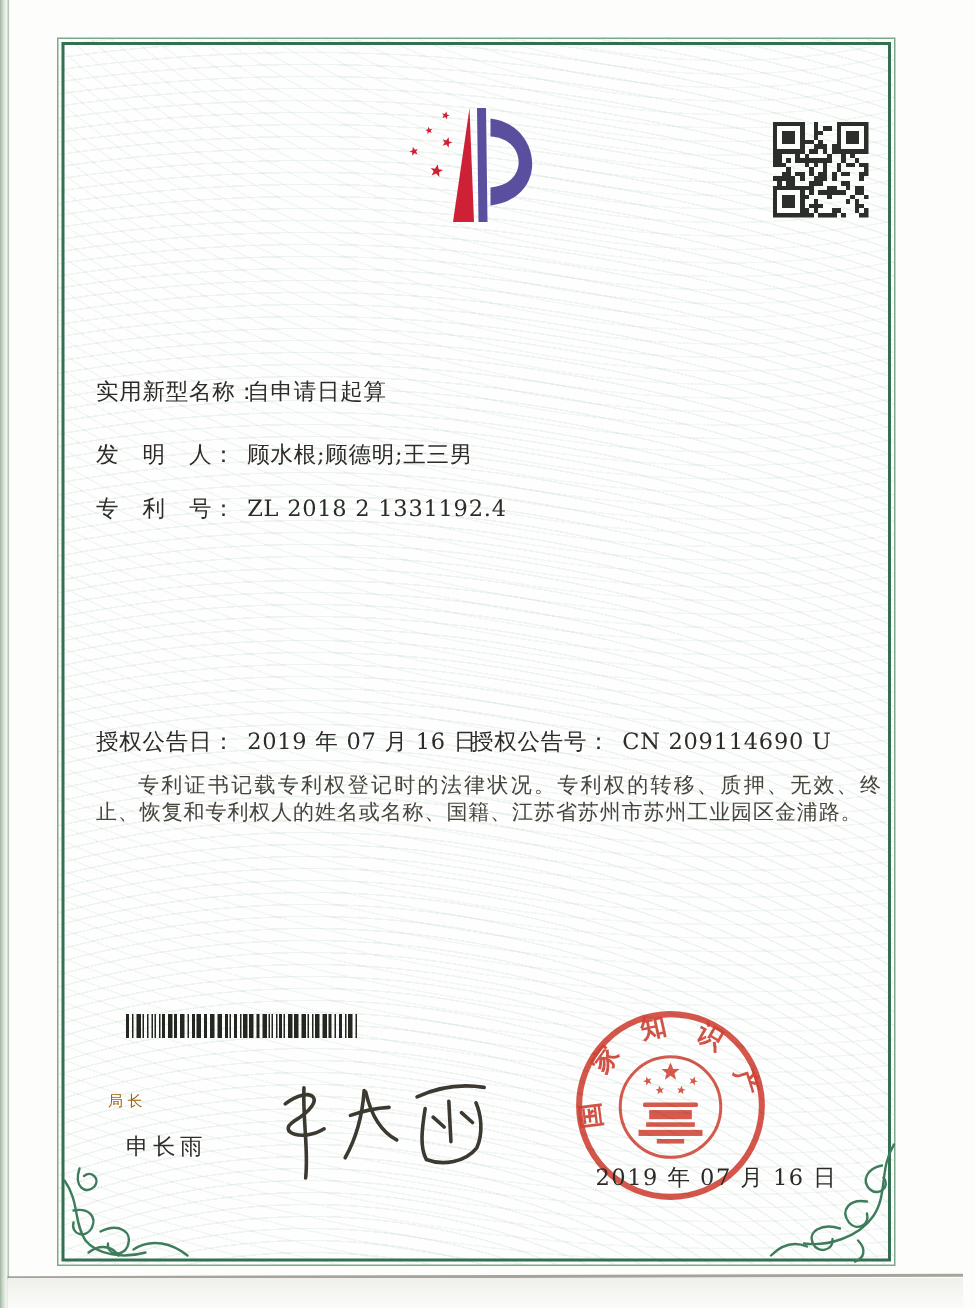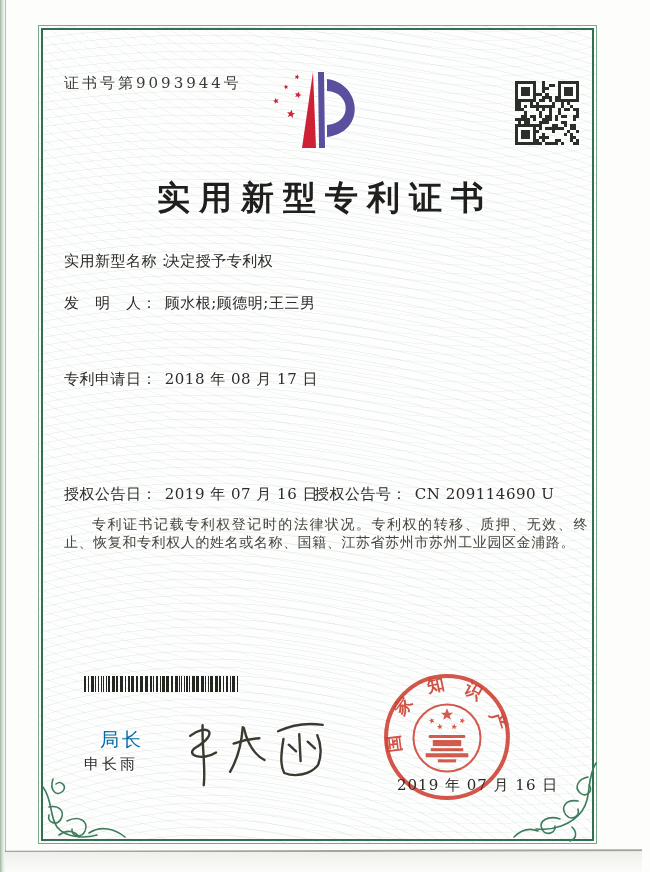"证书号第9093944号" div.cert-no { html: <div>证书号第9093944号</div> -> none }
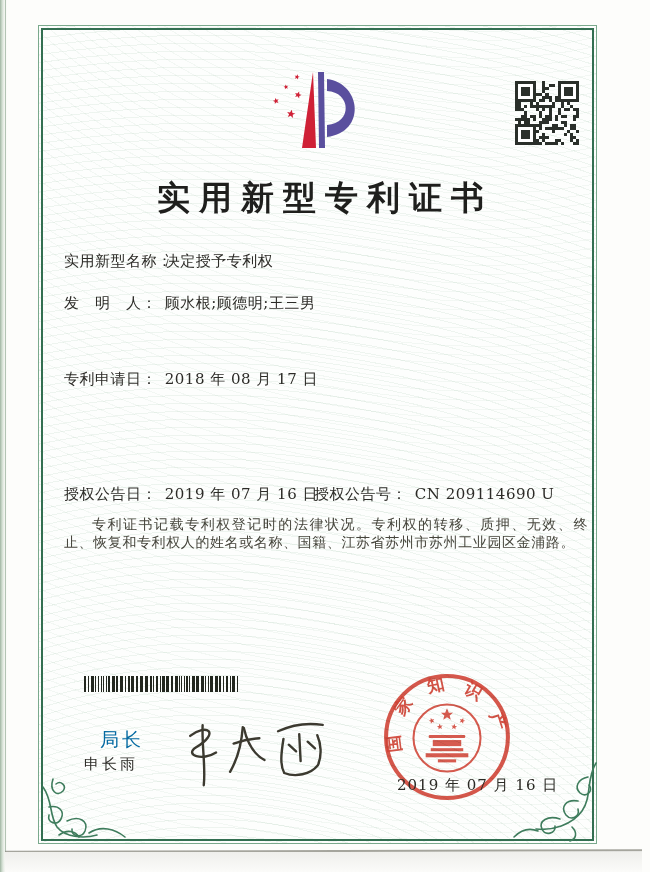"实用新型专利证书" div.title { html: <div>实用新型专利证书</div> -> none }
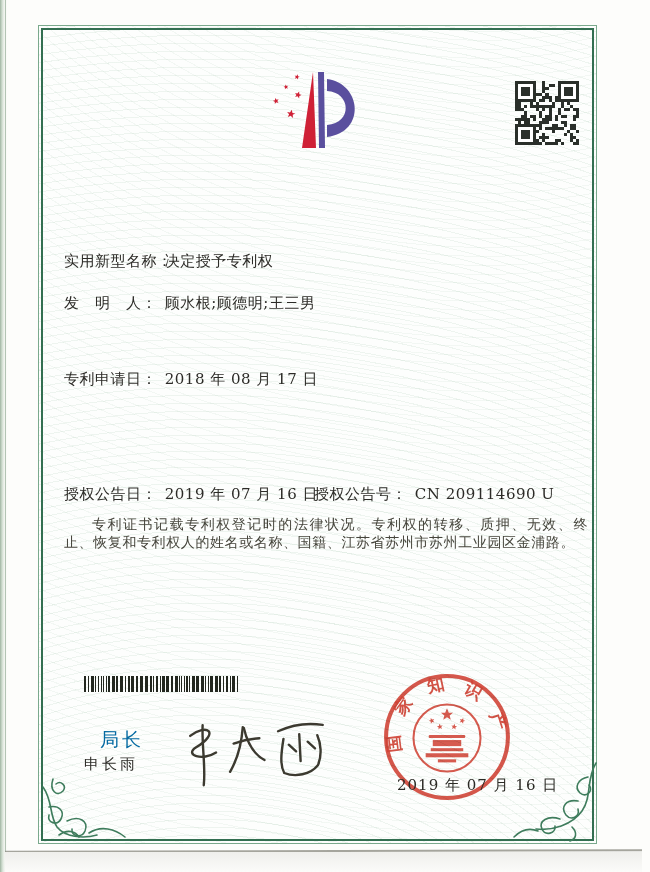"决定授予专利权" span.fvalue { text: 决定授予专利权 -> 自申请日起算 }
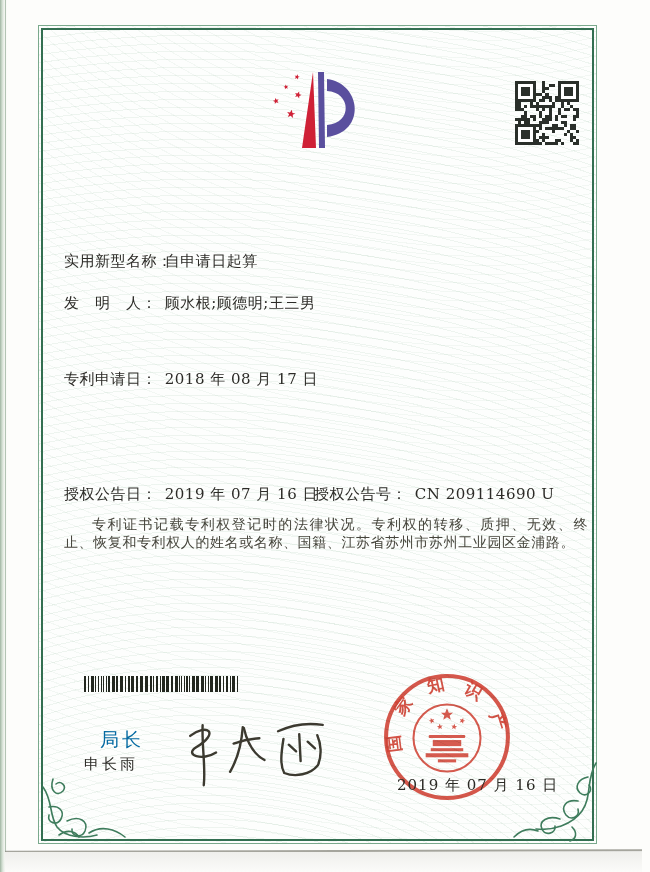"专 利 号： ZL 2018" div.field-row { html: none -> <div> <span>专 利 号：</span> <span>ZL 2018 2 1331192.4</span> </div> }
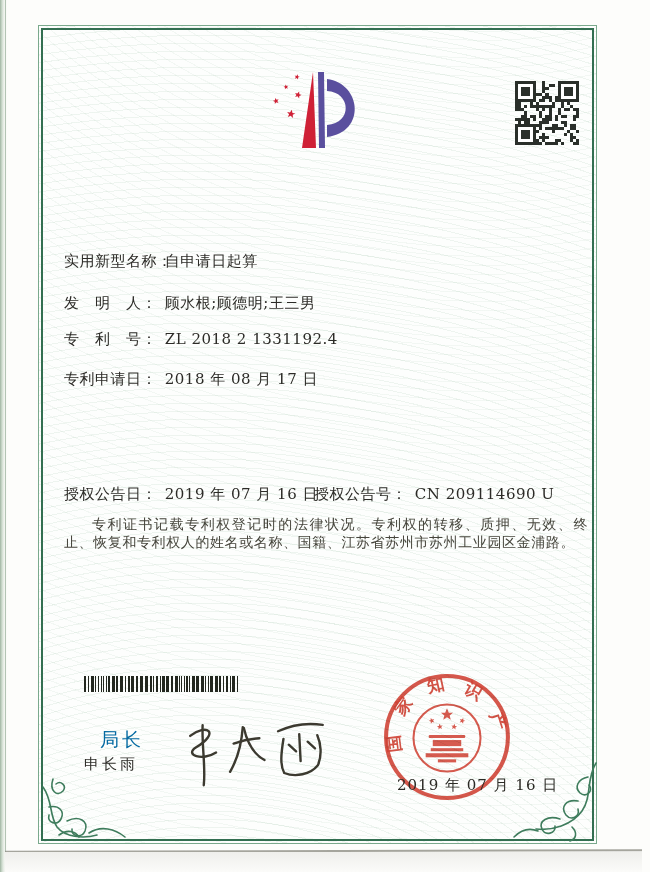"专利申请日： 2018 年 08 月" div.field-row { html: <div> <span>专利申请日：</span> <span>2018 年 08 月 17 日</span> </div> -> none }
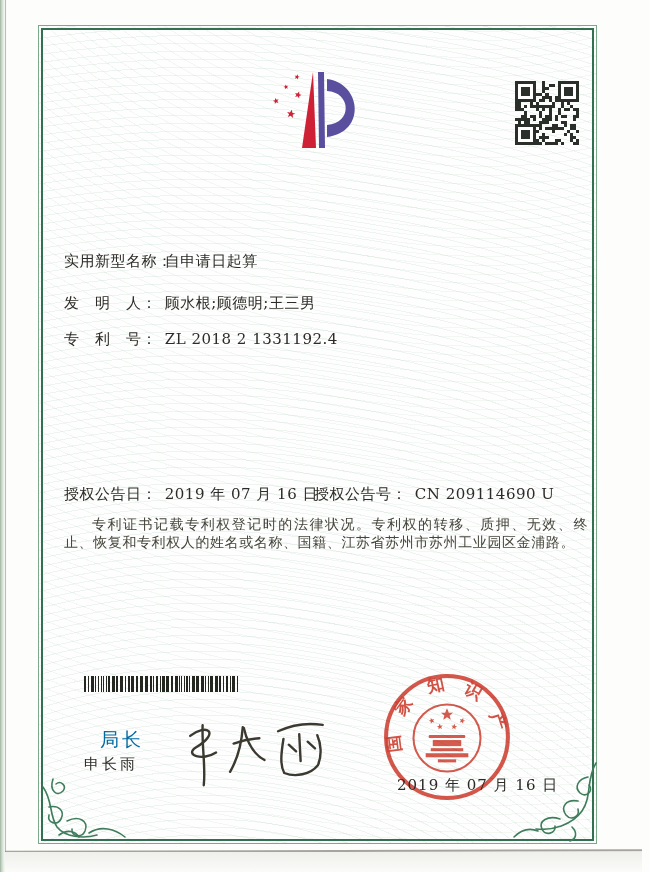"局长" .director-title { color: #0369a1 -> #a16207; font-size: 19px -> 10px; left: 100px -> 72px }
